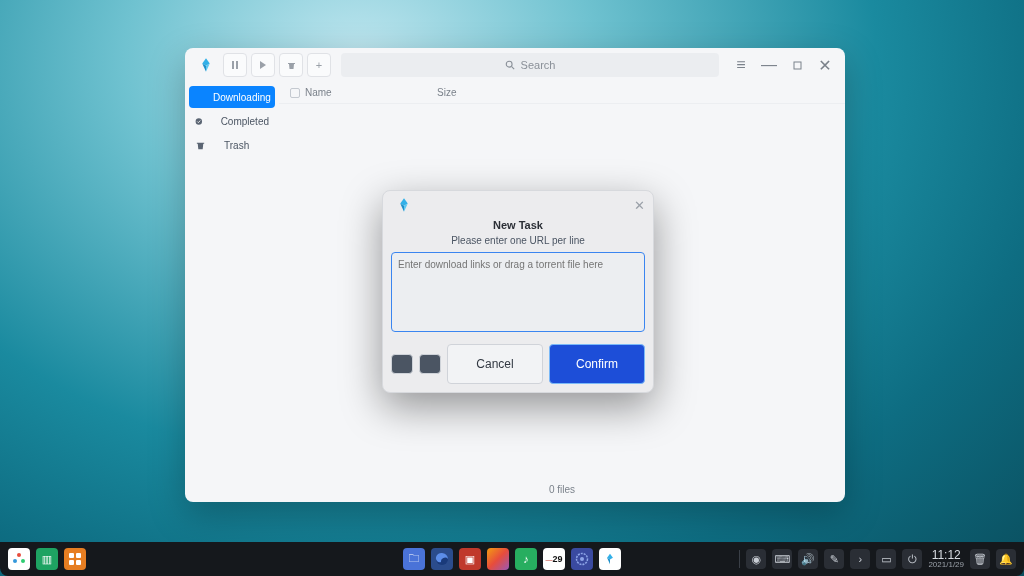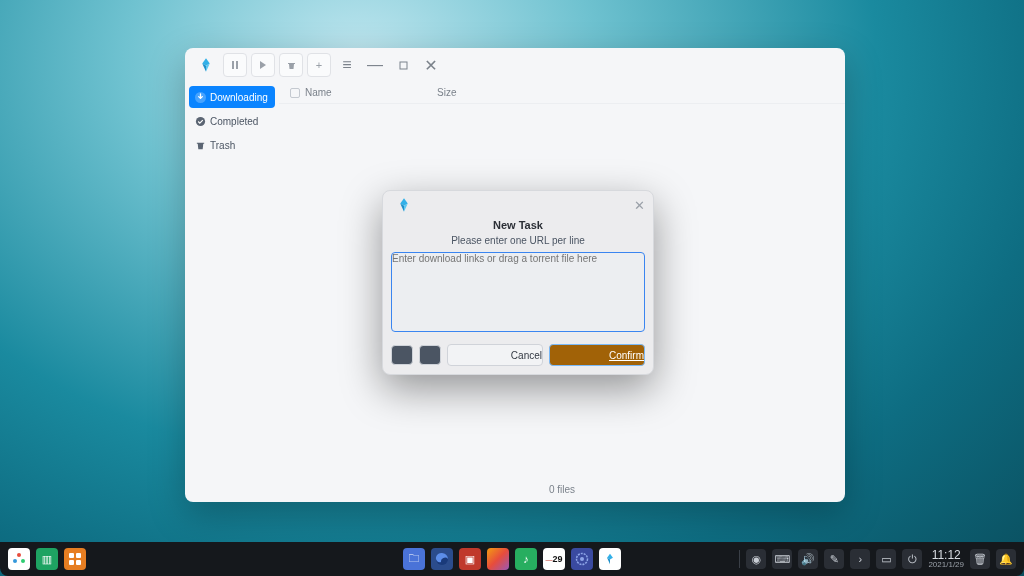"Search" div.search { html: none -> <div> <svg> <circle></circle> <line></line> </svg> <span>Search</span> </div> }
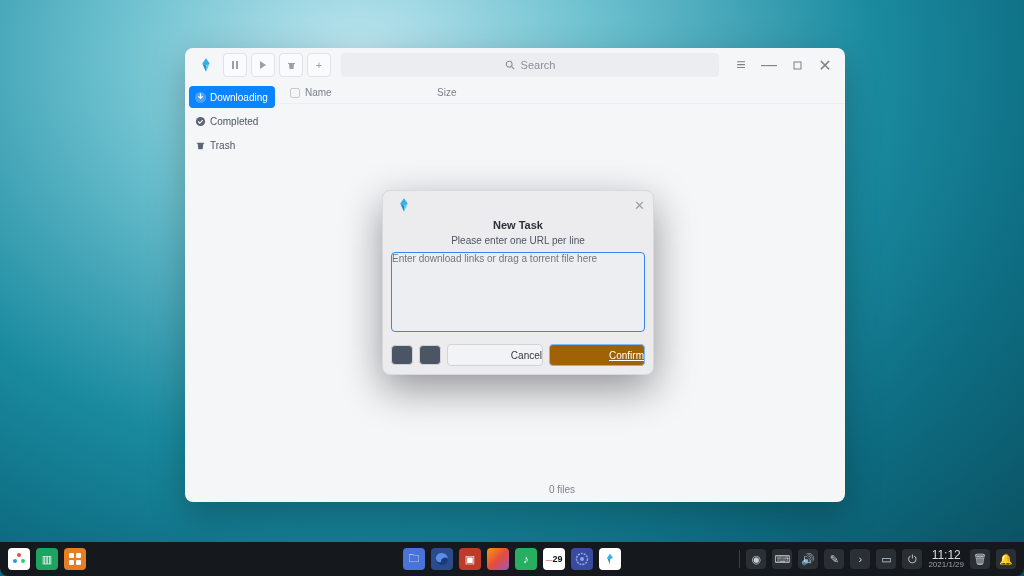"Downloading" .sit { gap: 4px -> 18px }
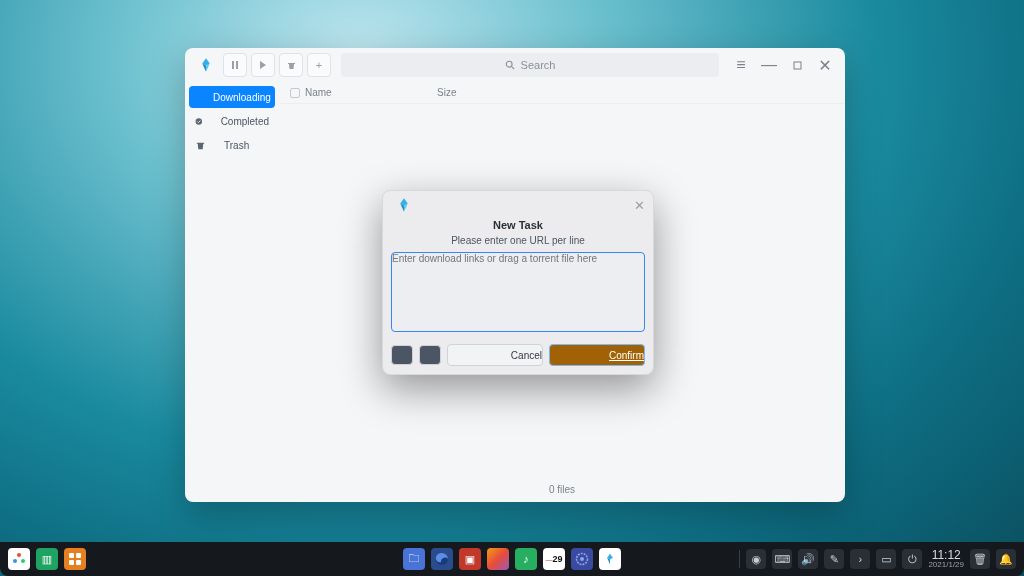"Enter download links or drag" .ta { padding: none -> 6px }
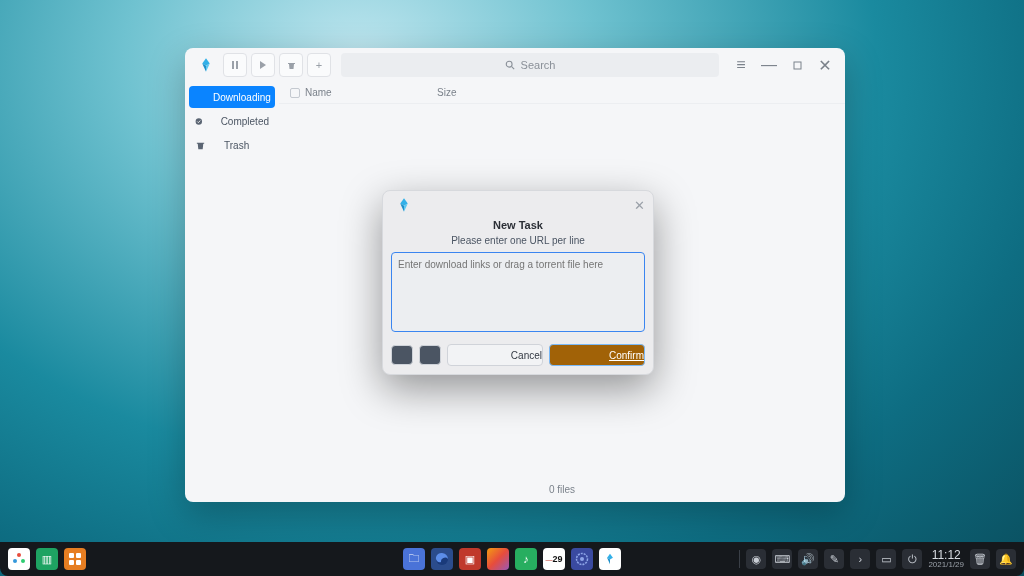"Cancel" .bt { font-size: 10px -> 12px; height: 22px -> 40px; text-align: right -> none }
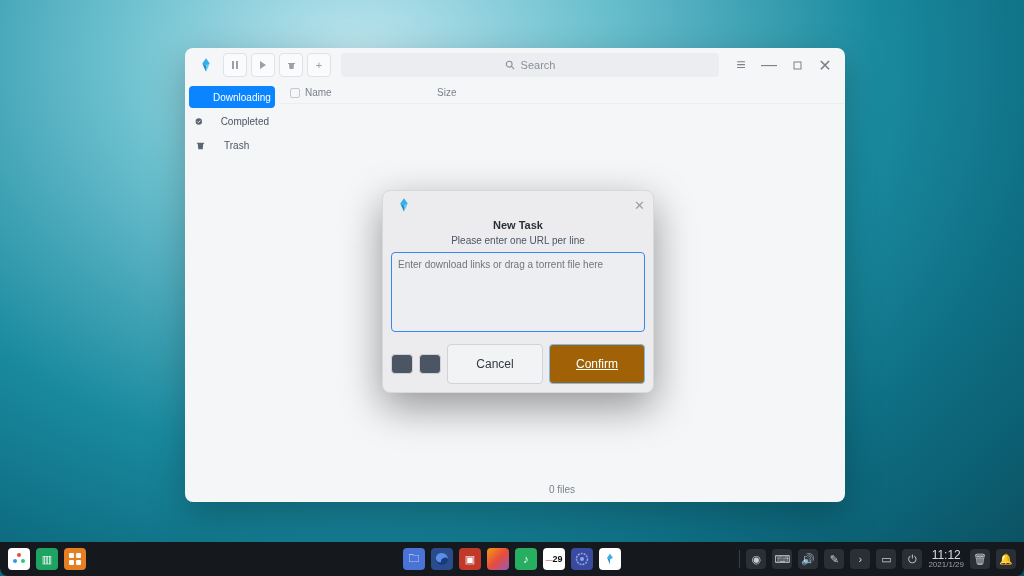"Confirm" .bt.pri { background: #a16207 -> #1d4ed8; text-decoration: underline -> none }
